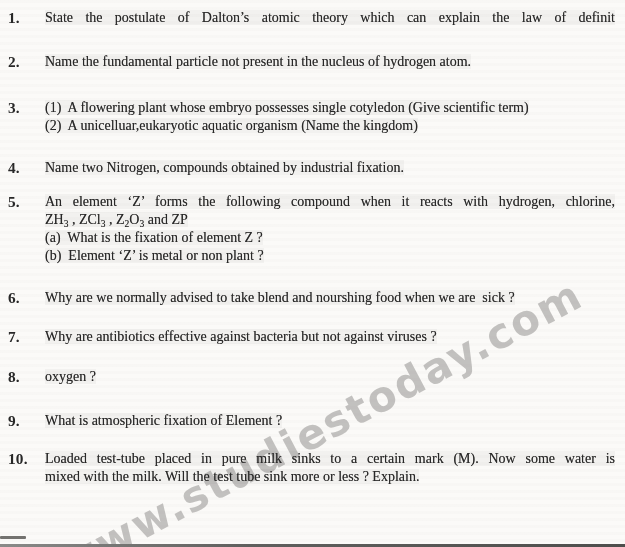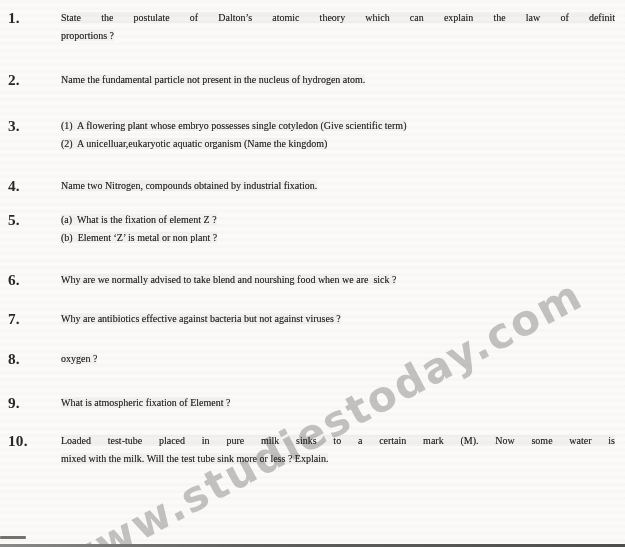"State the postulate of Dalton’s" .q-line { font-size: 10px -> 14px; margin-left: 16px -> none }
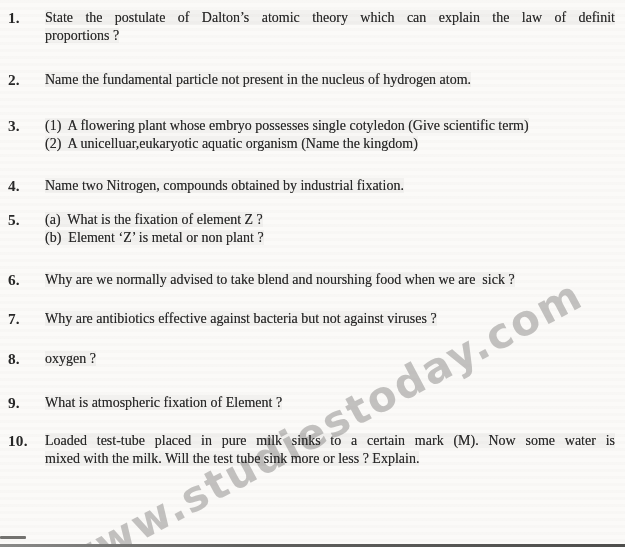"proportions ?" div.q-line { html: <div><span>proportions ?</span></div> -> none }
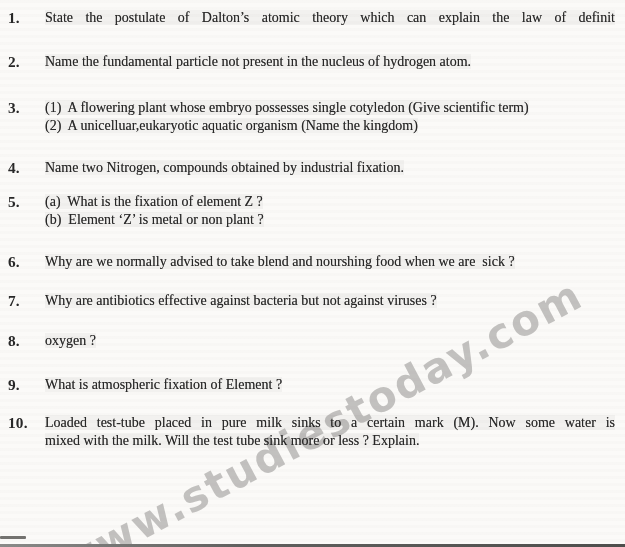"An element ‘Z’ forms the" div.q-line { html: none -> <div><span>An element ‘Z’ forms the following compound when it reacts with hydrogen, chlorine,</span></div> }
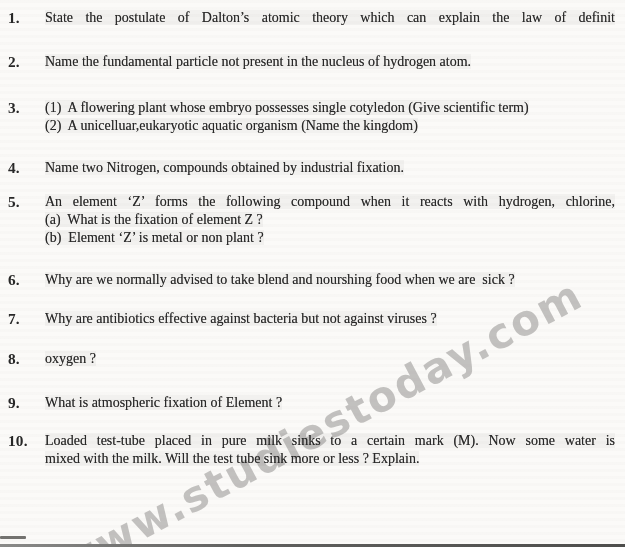"ZH3 , ZCl3 , Z2O3" div.q-line { html: none -> <div><span>ZH<sub>3</sub> , ZCl<sub>3</sub> , Z<sub>2</sub>O<sub>3</sub> and ZP</span></div> }
